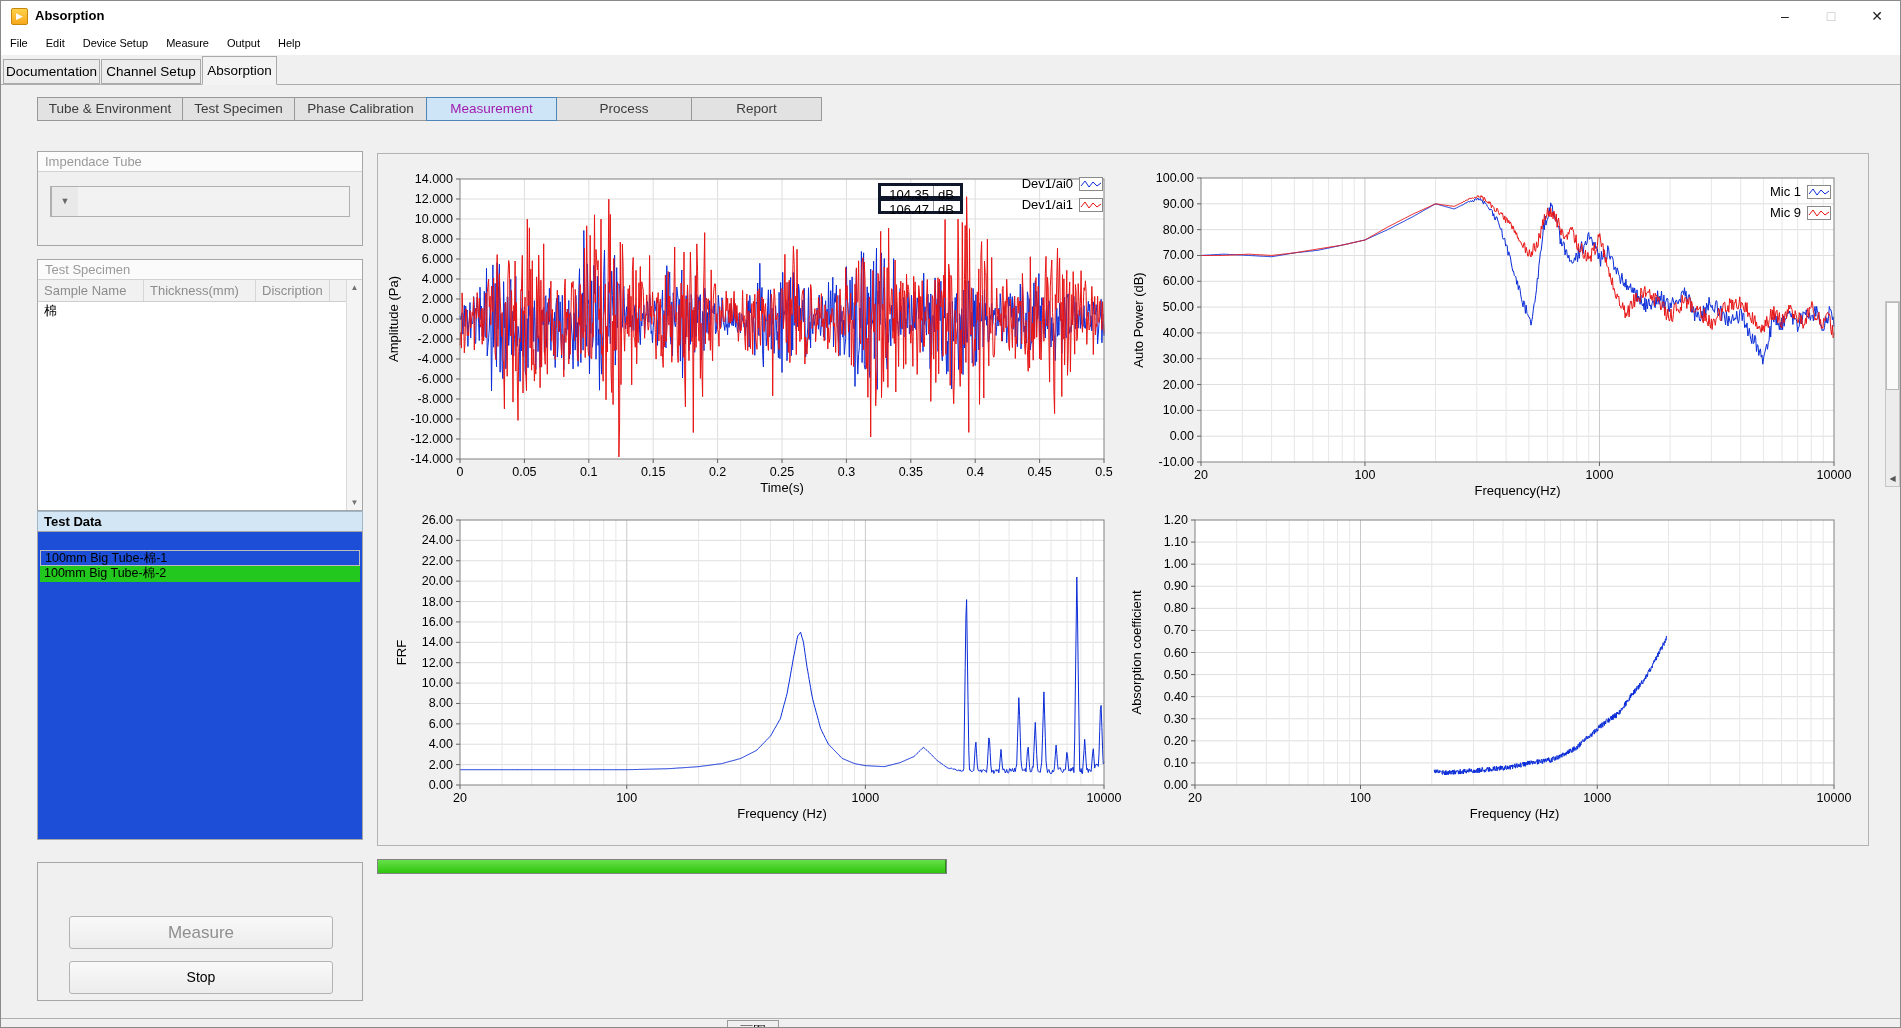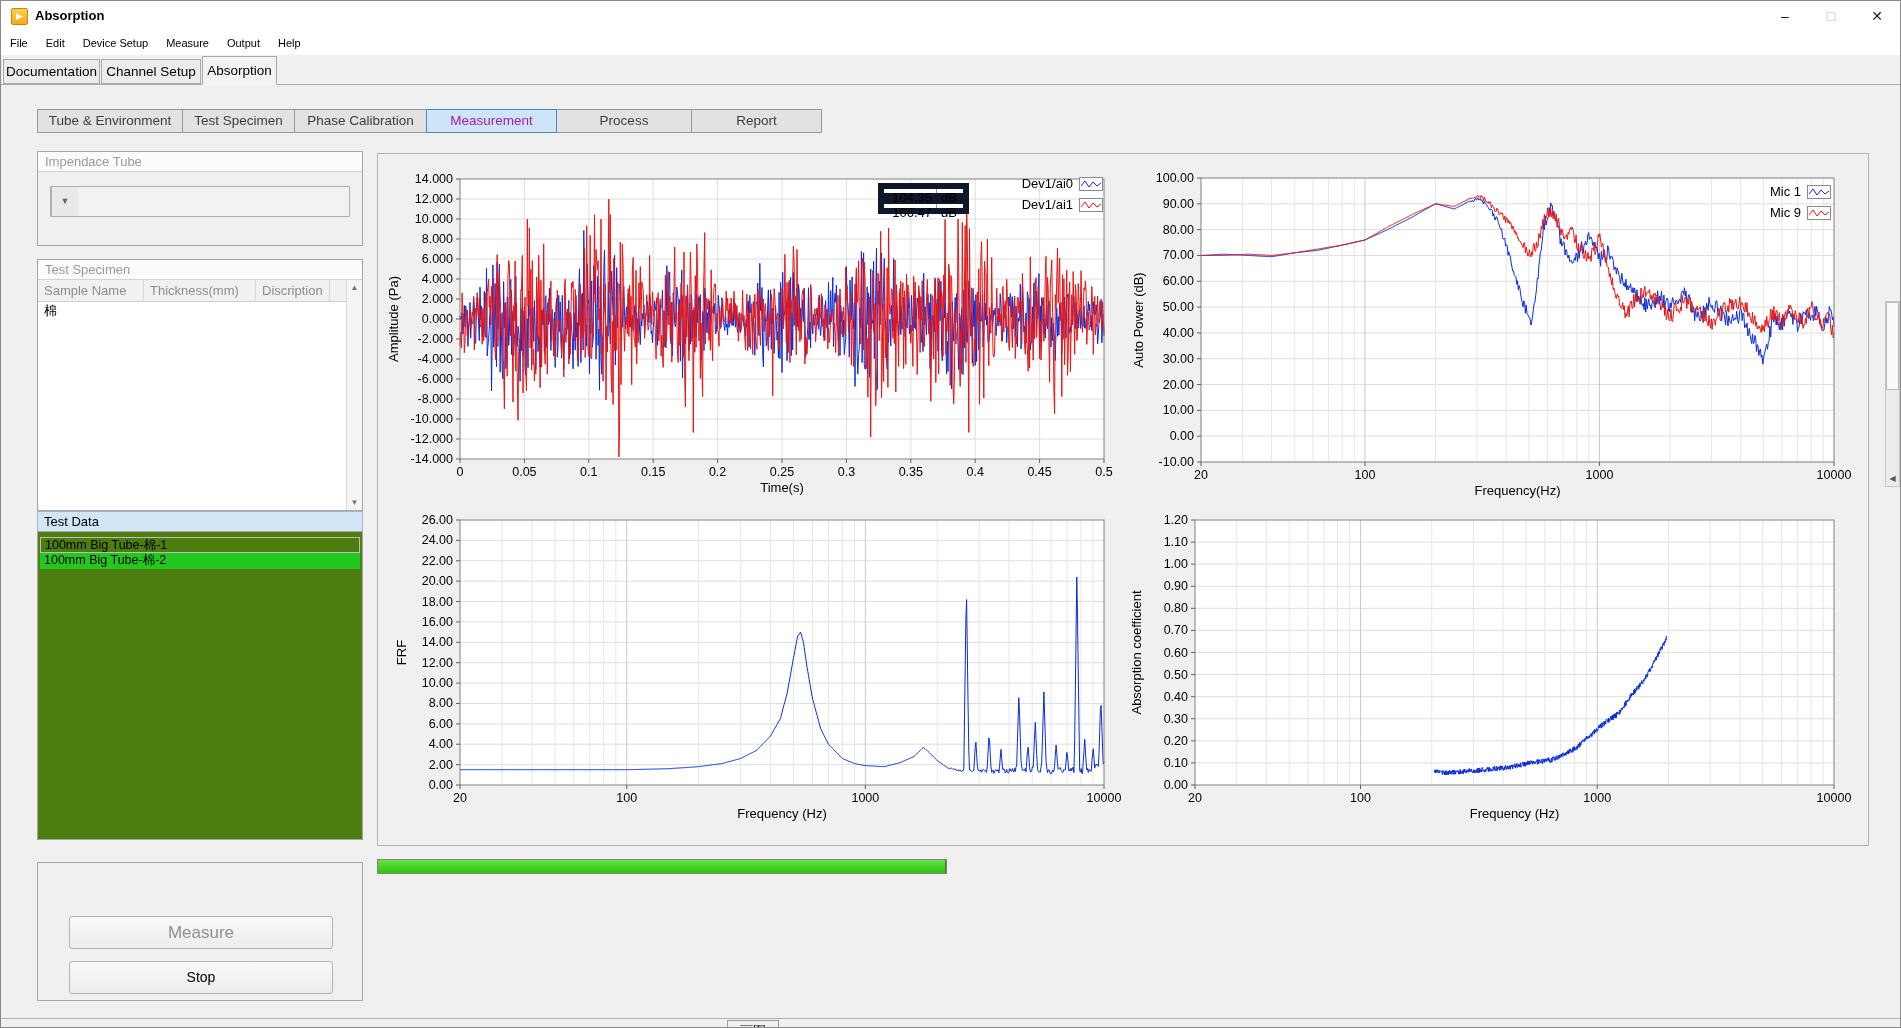"Tube & Environment" .subtabs { top: 108px -> 96px }
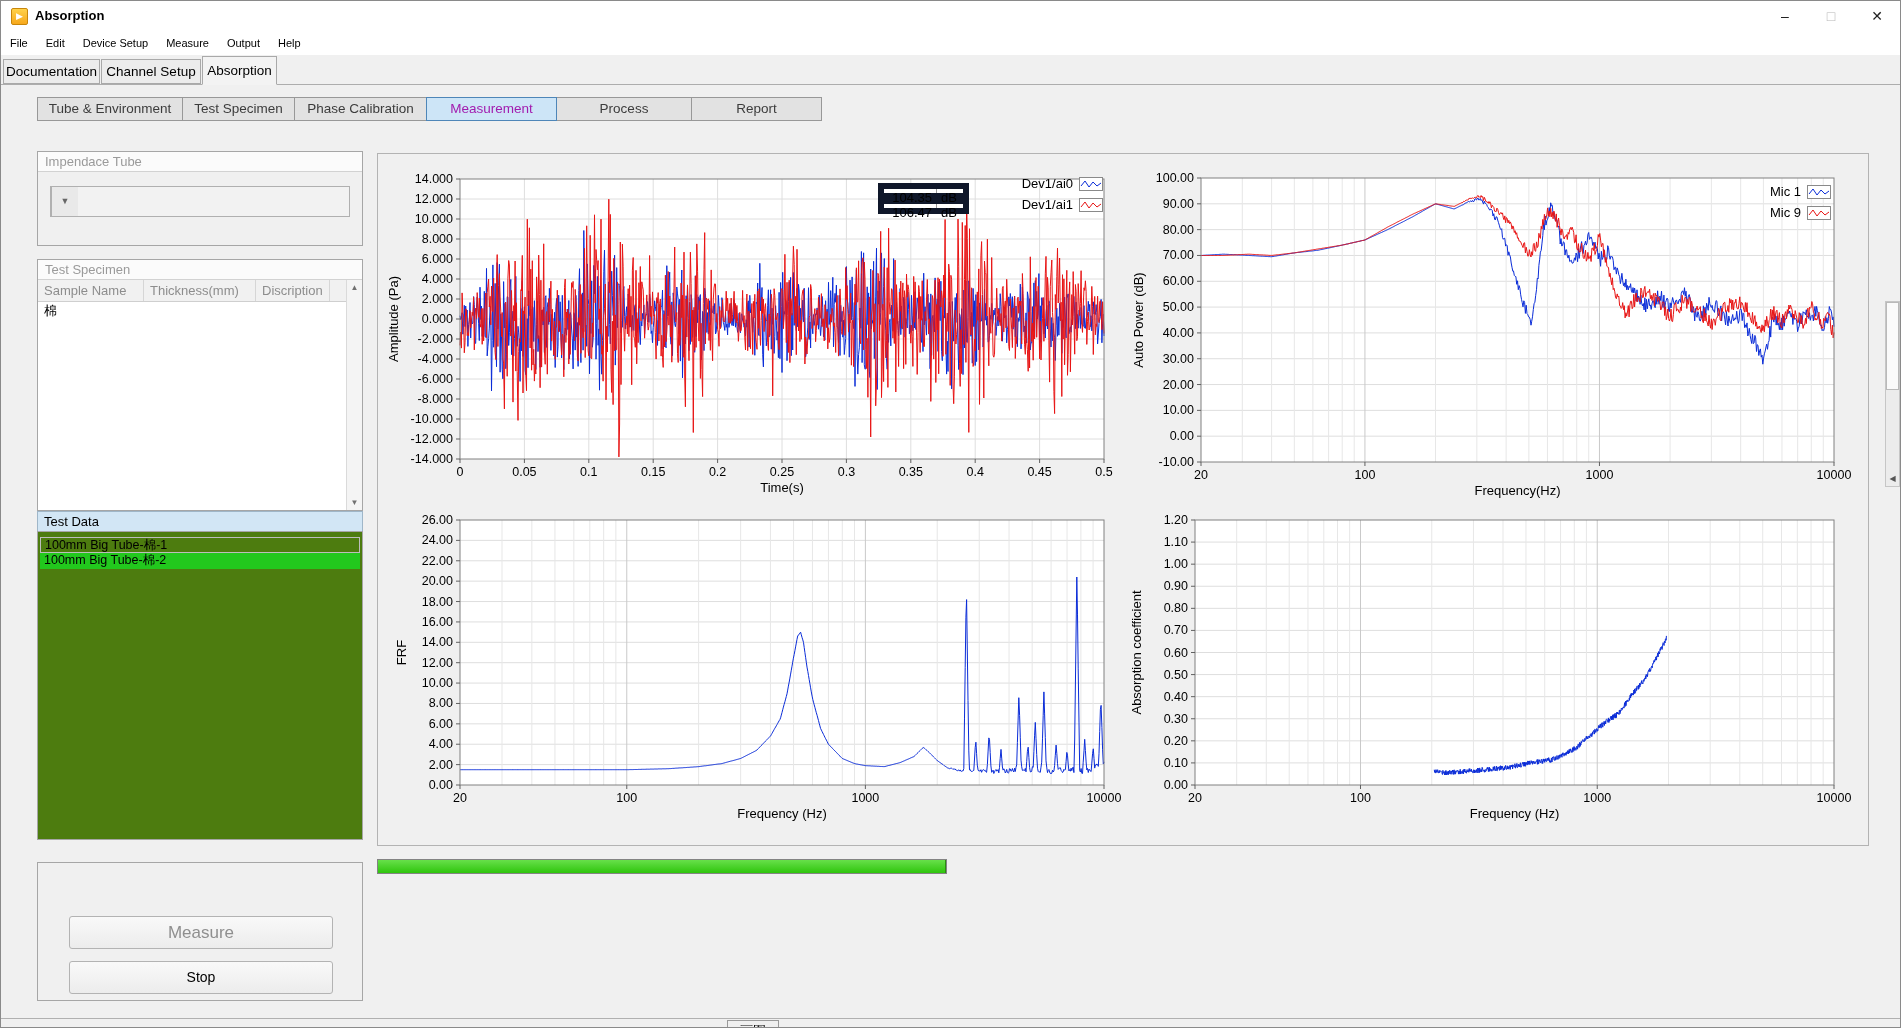"104.35" .readout-row { border: 6px solid #0f172a -> 3px solid #0f172a }
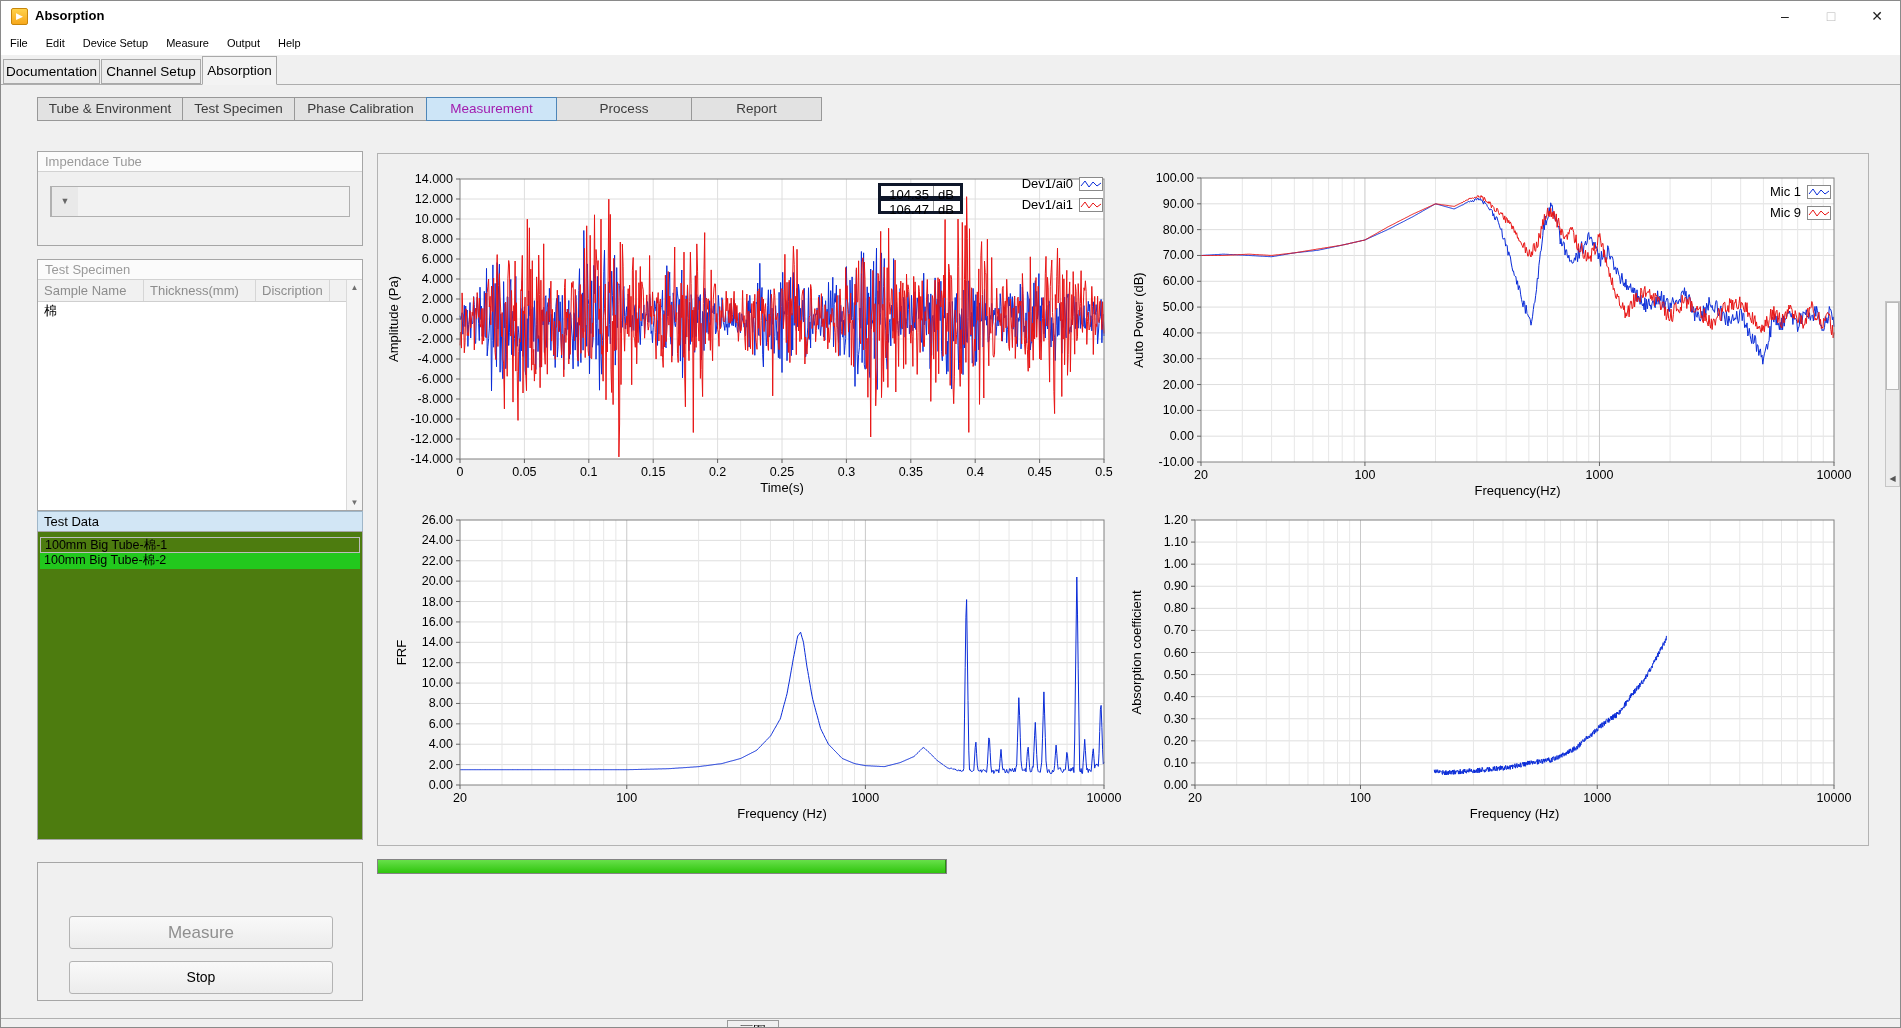"Test Data" #testdata-label { font-weight: 400 -> 700 }
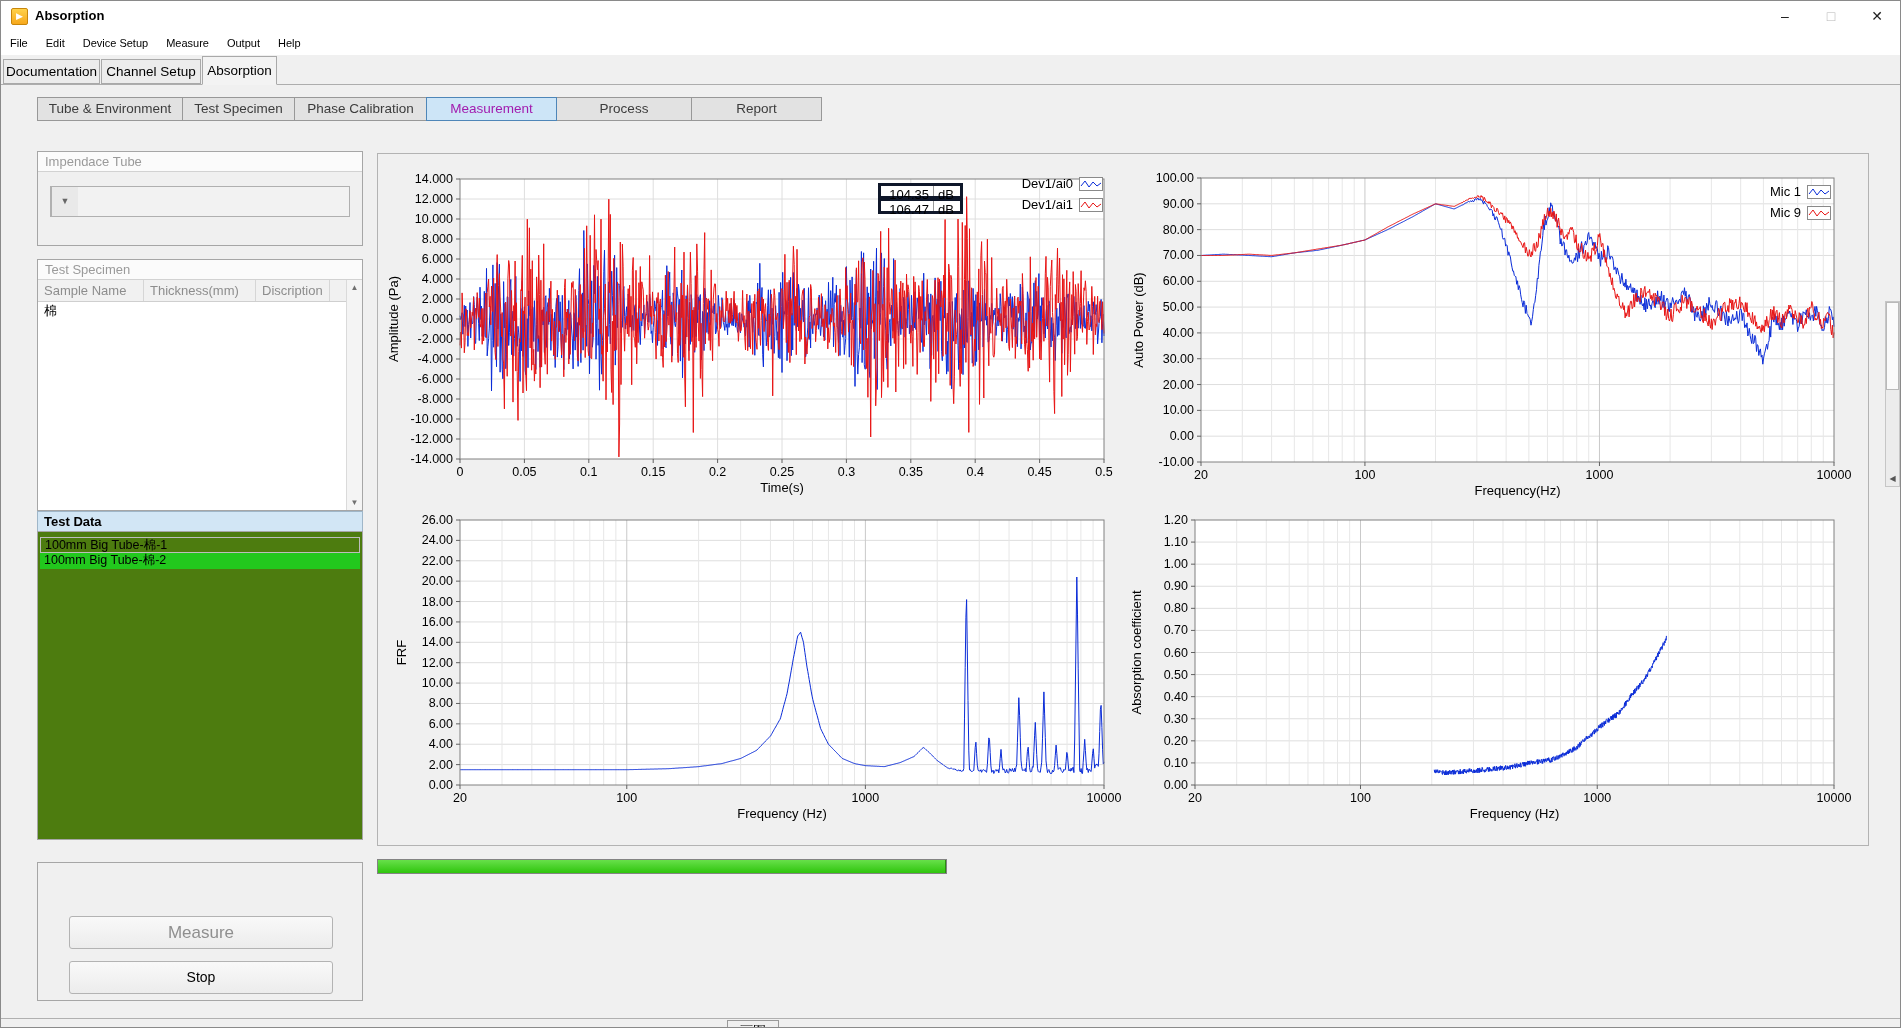"100mm Big Tube-棉-1" #testdata-list { background: #4d7c0f -> #1d4ed8; padding-top: 5px -> 18px }
